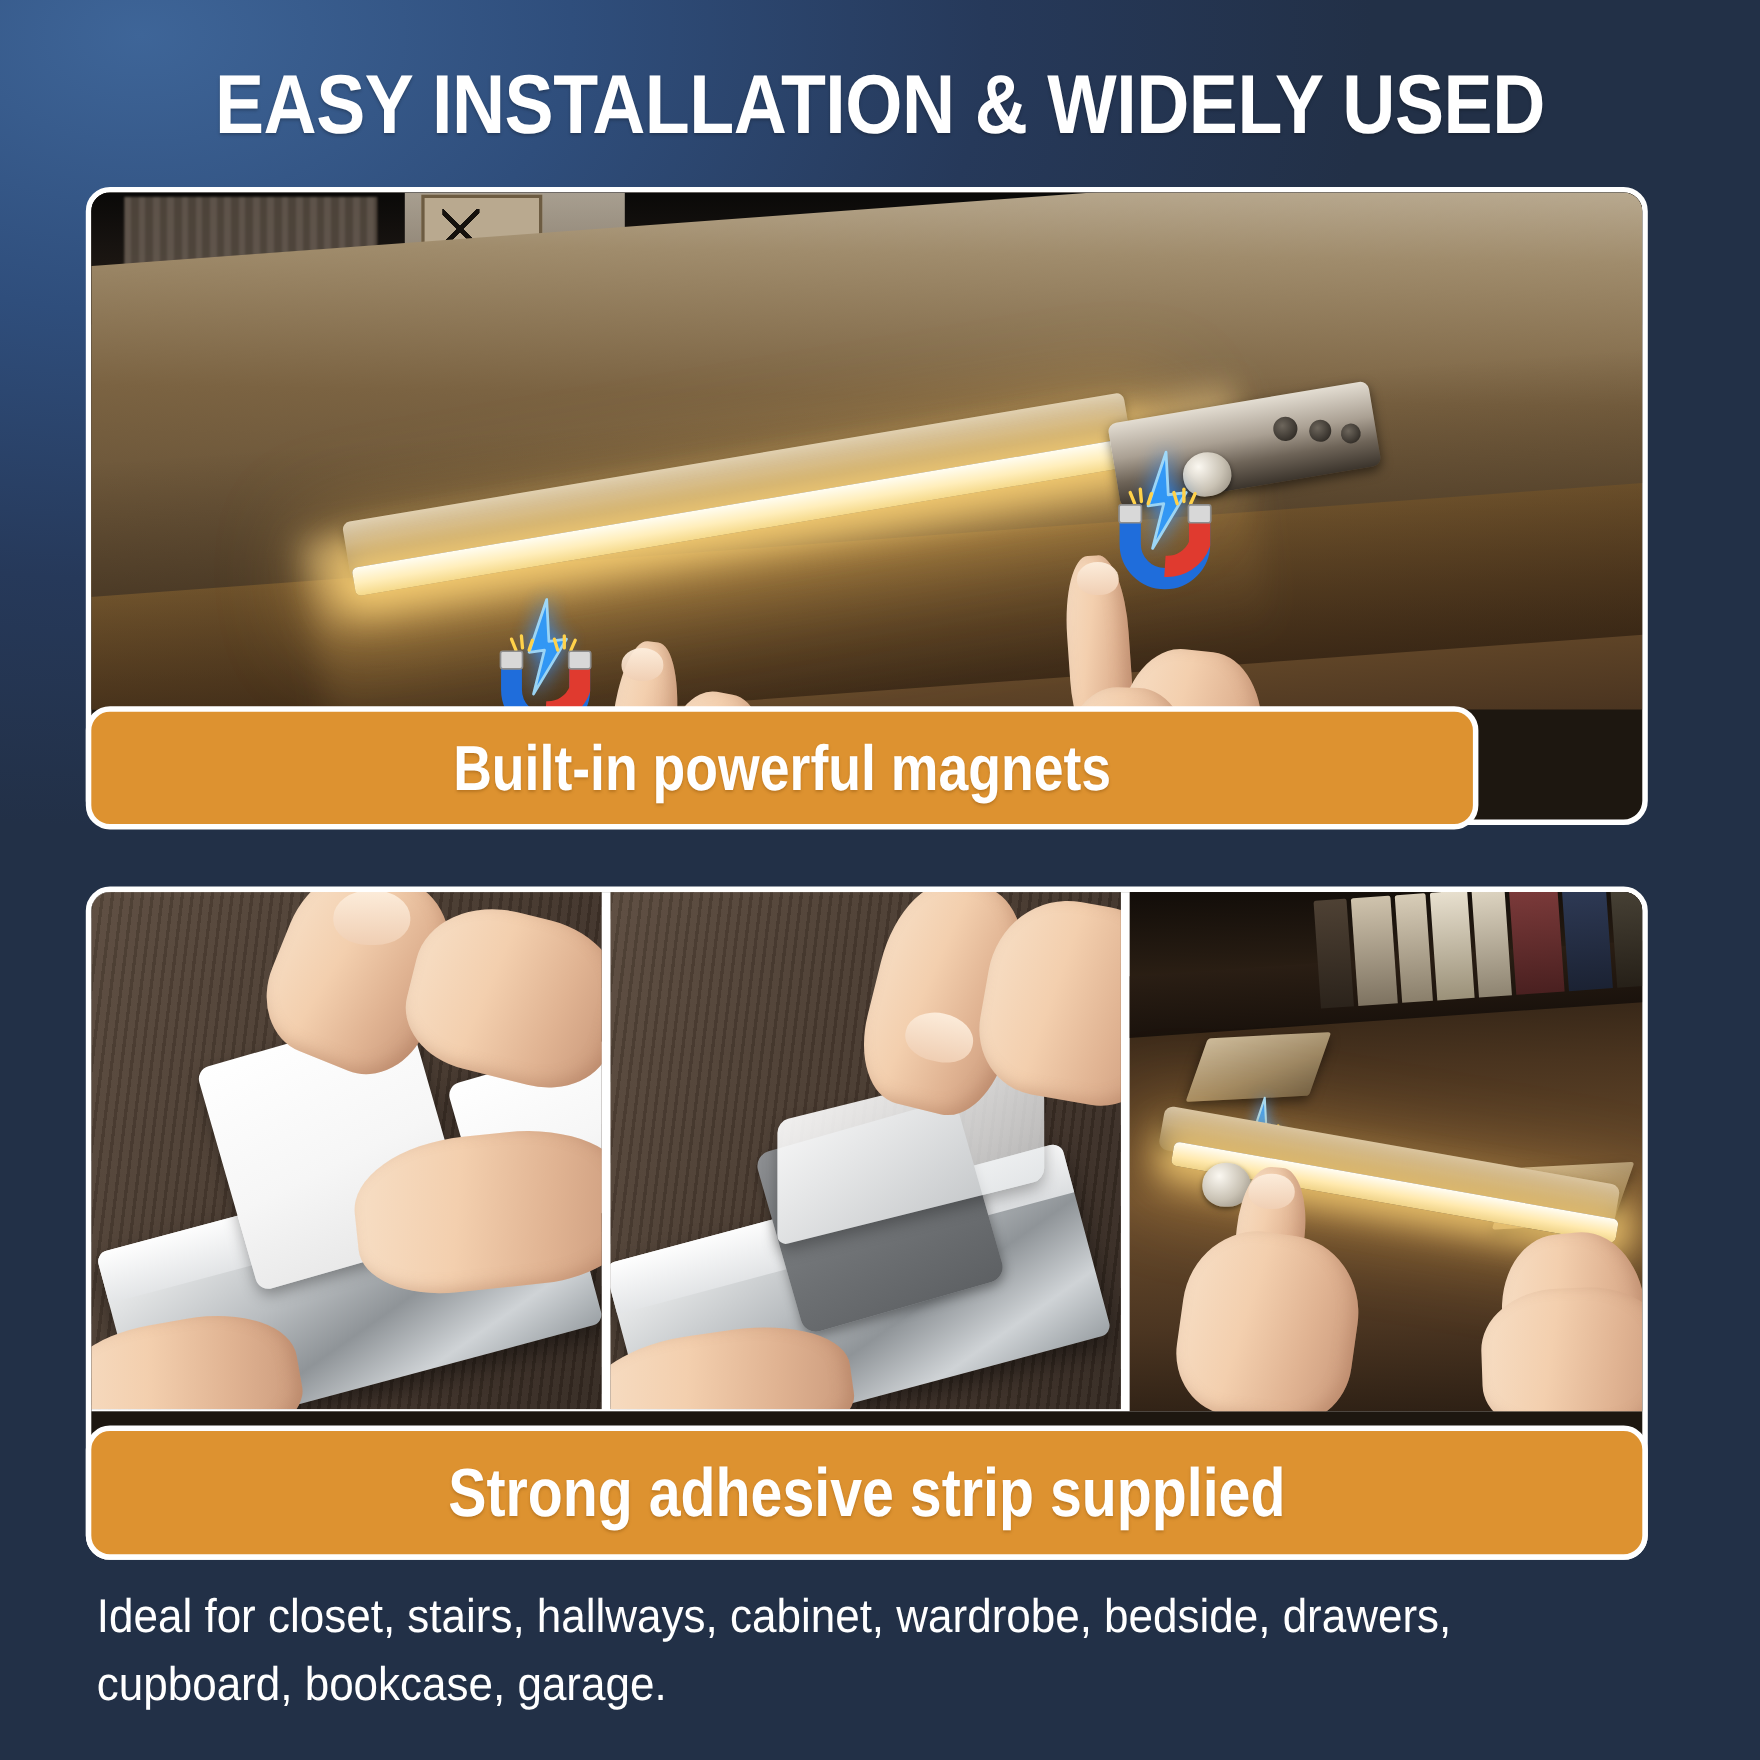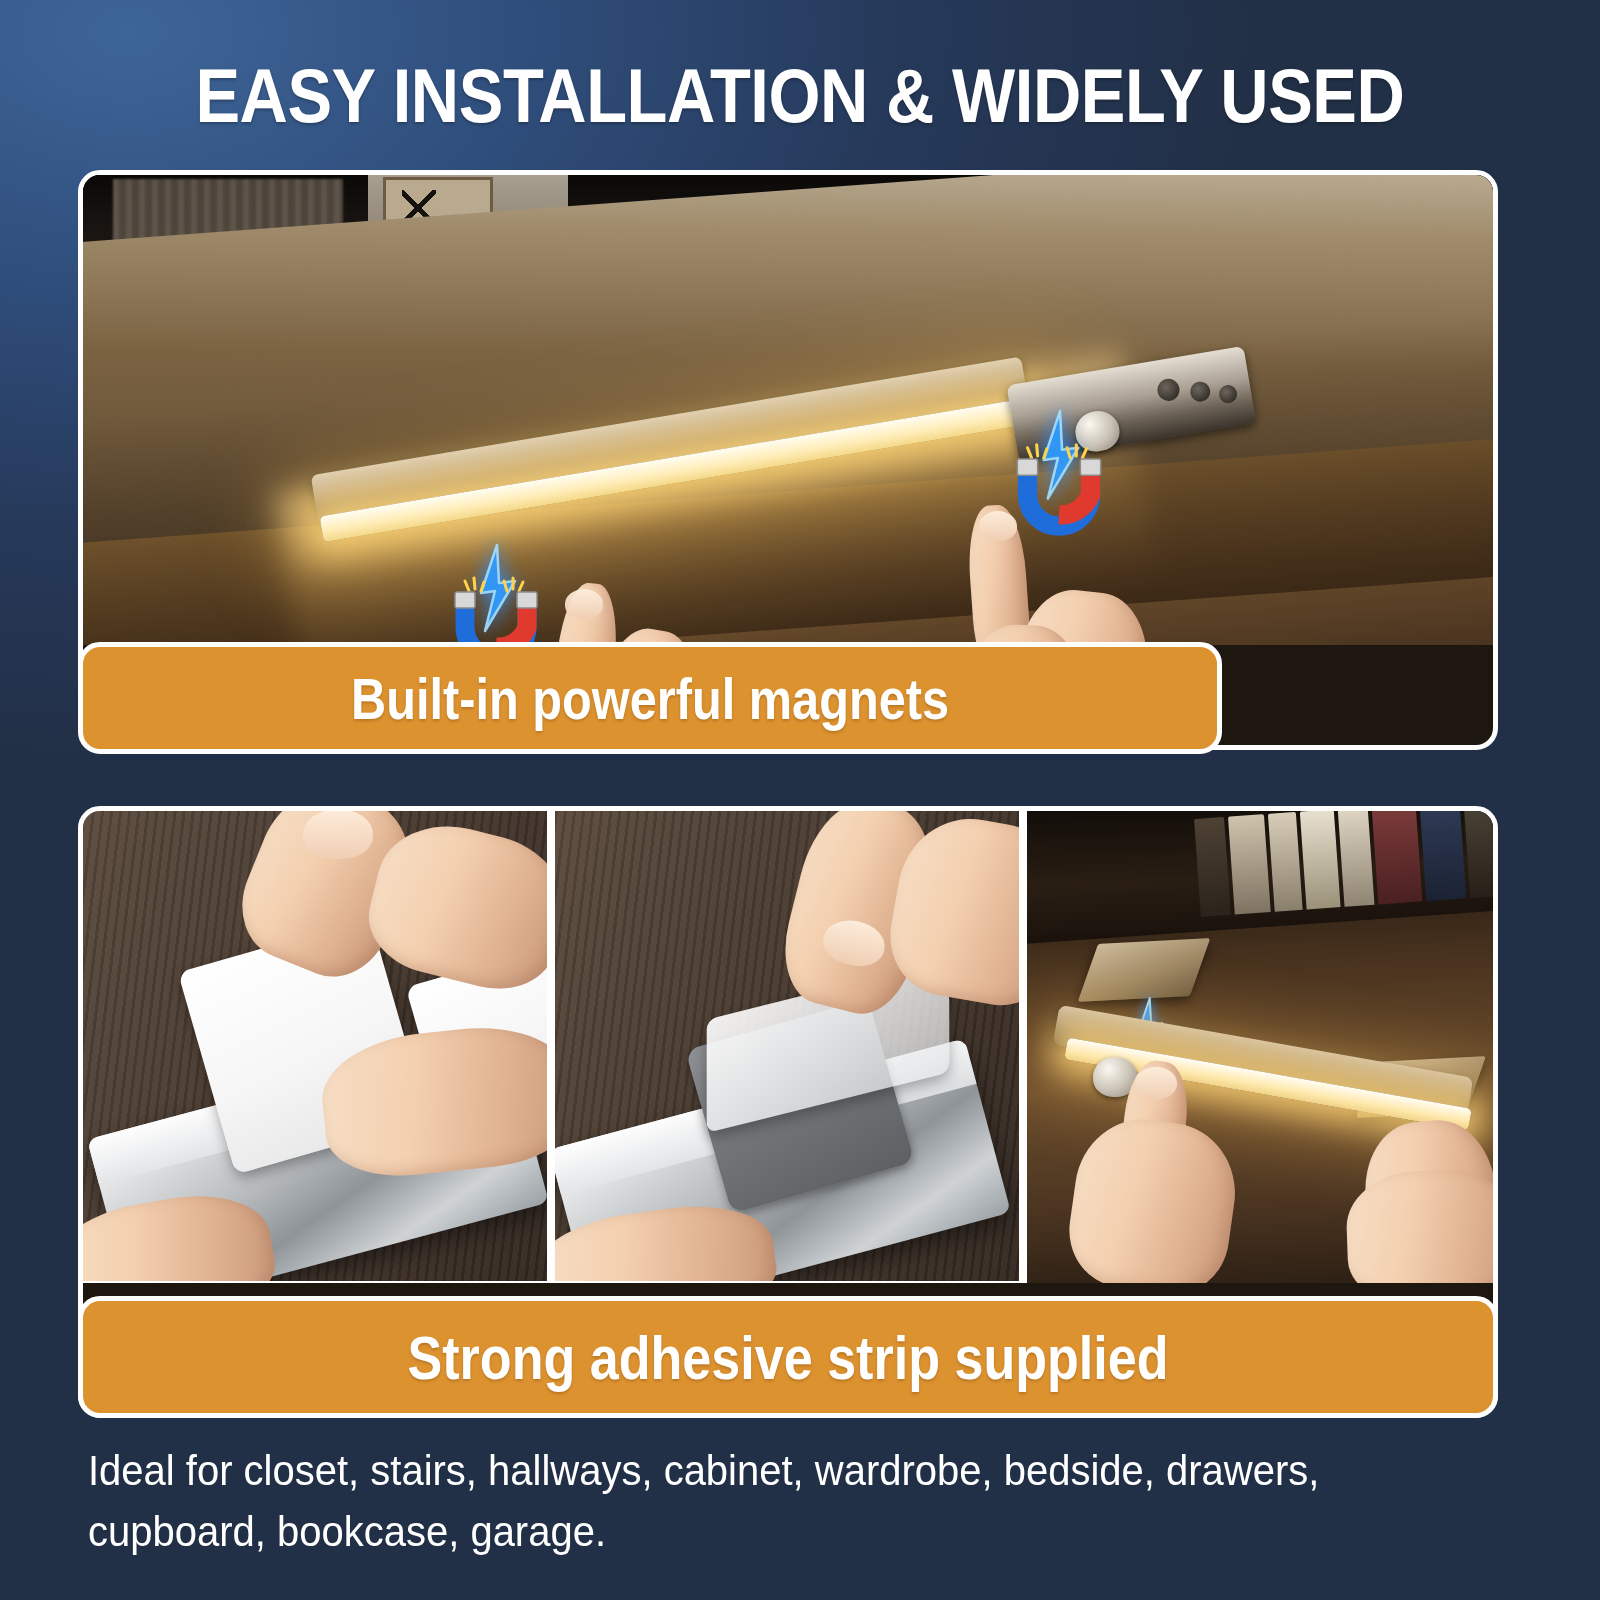"Built-in powerful magnets" .banner-a { width: 1144px -> 1266px }
